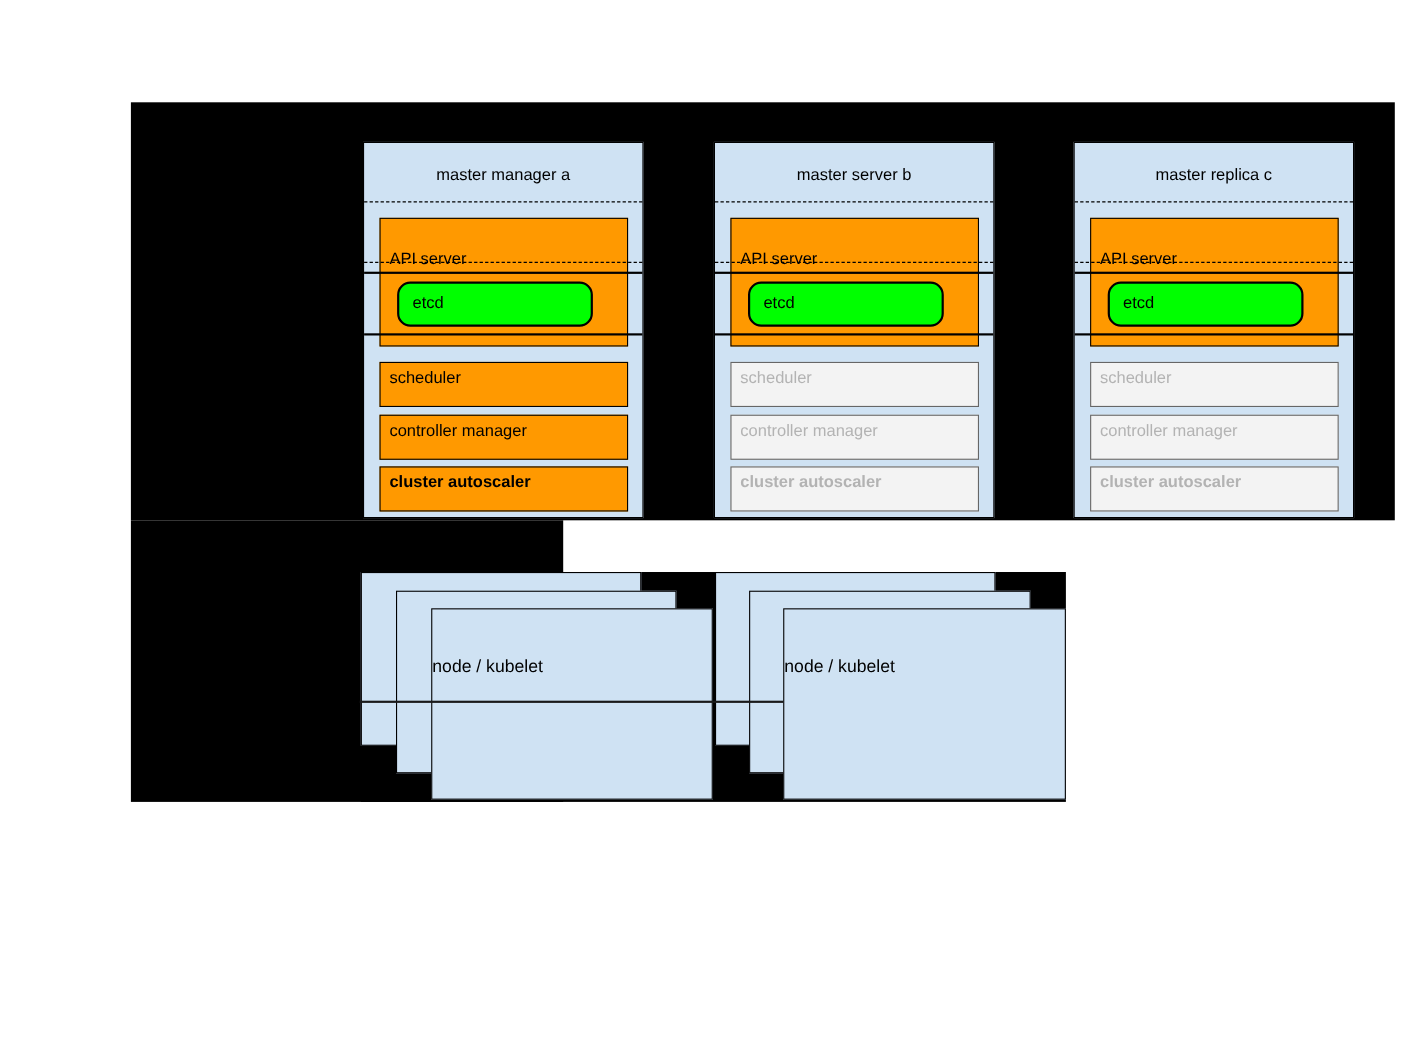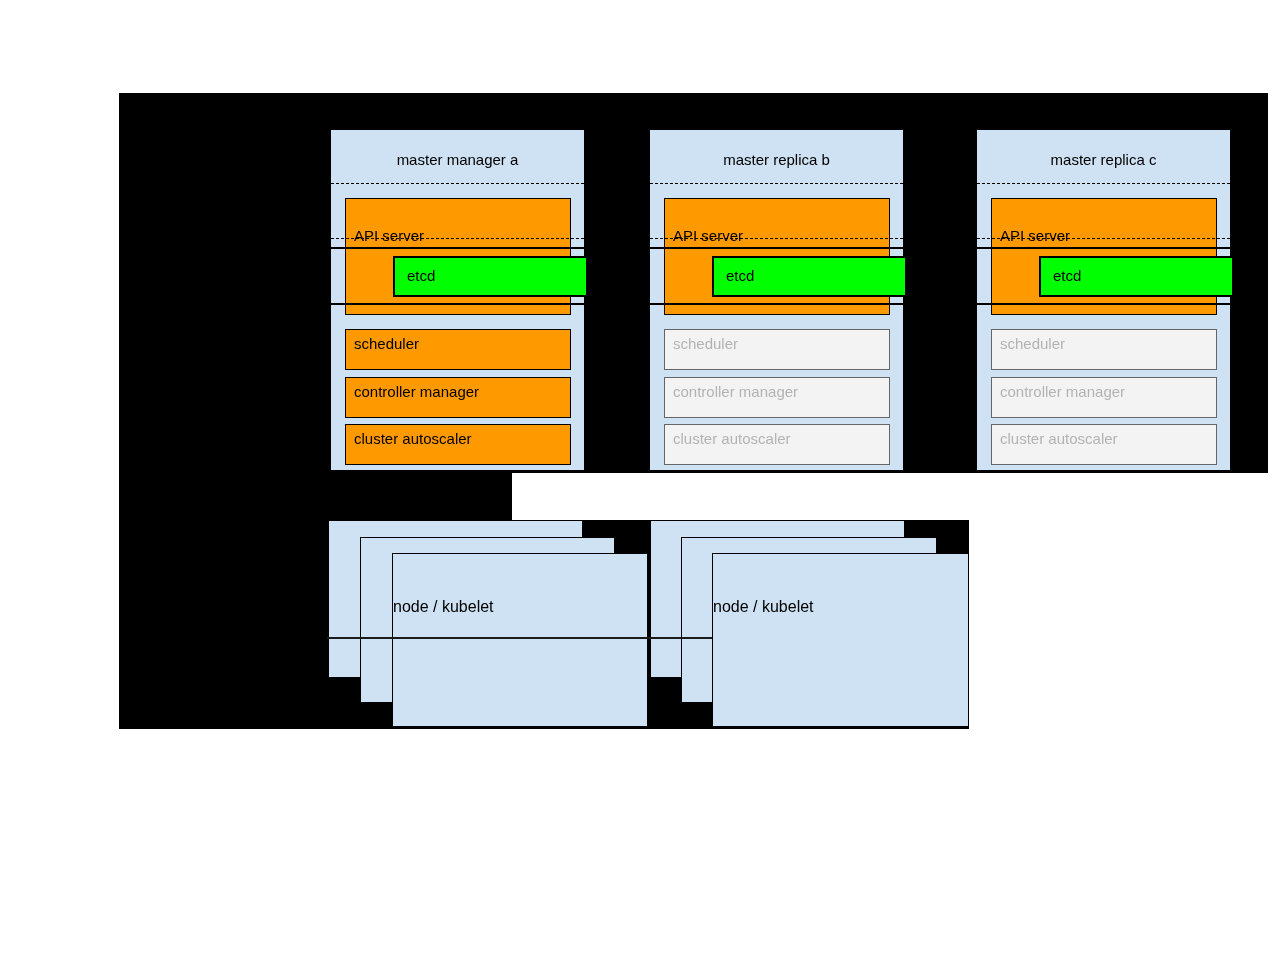"master replica b" div.replica-title { text: replica -> server }
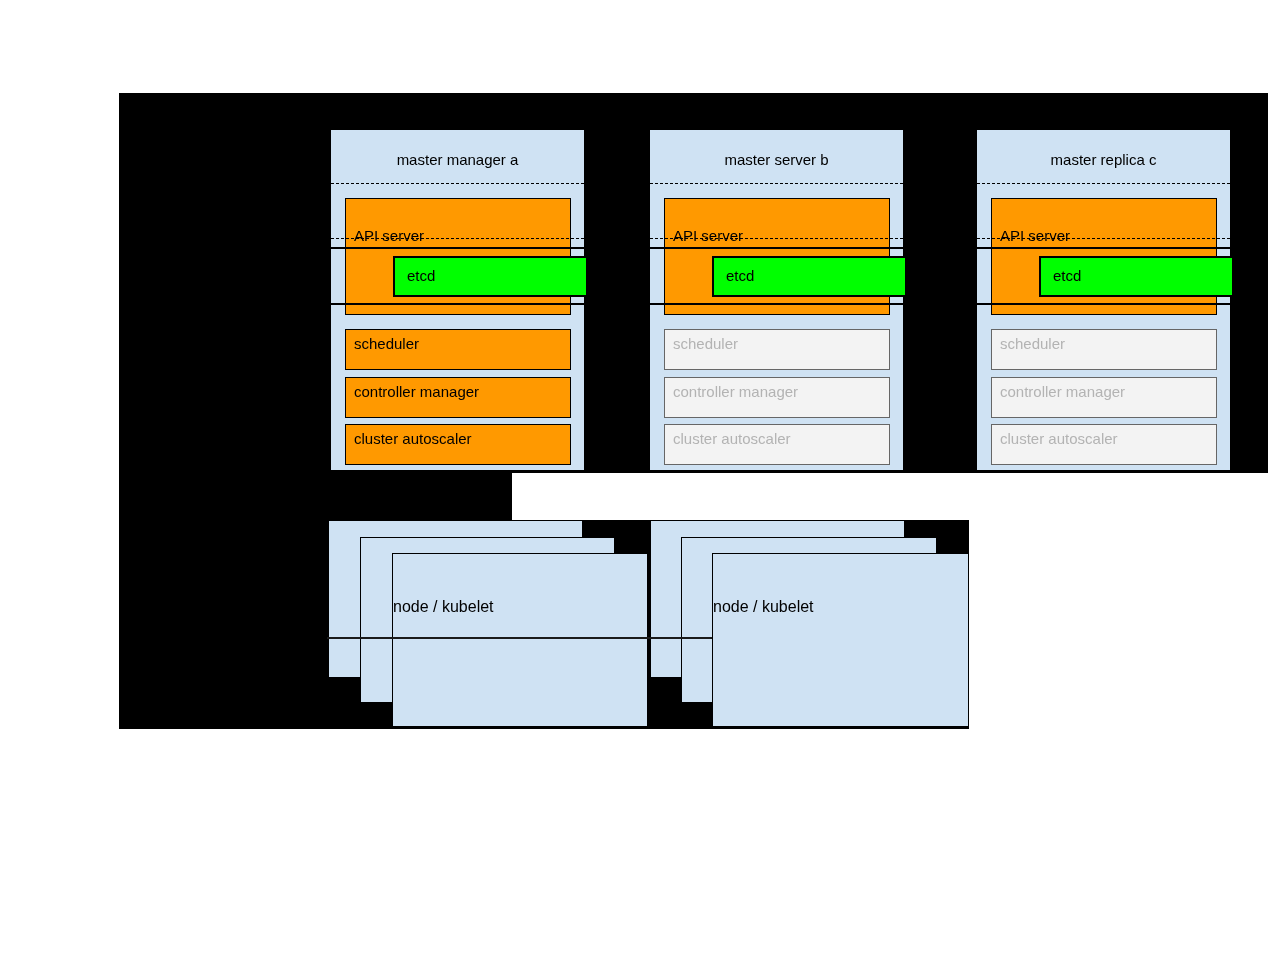"etcd" .etcd-box { border-radius: 0 -> 12px; margin-left: 32px -> none; width: 195px -> 178px }
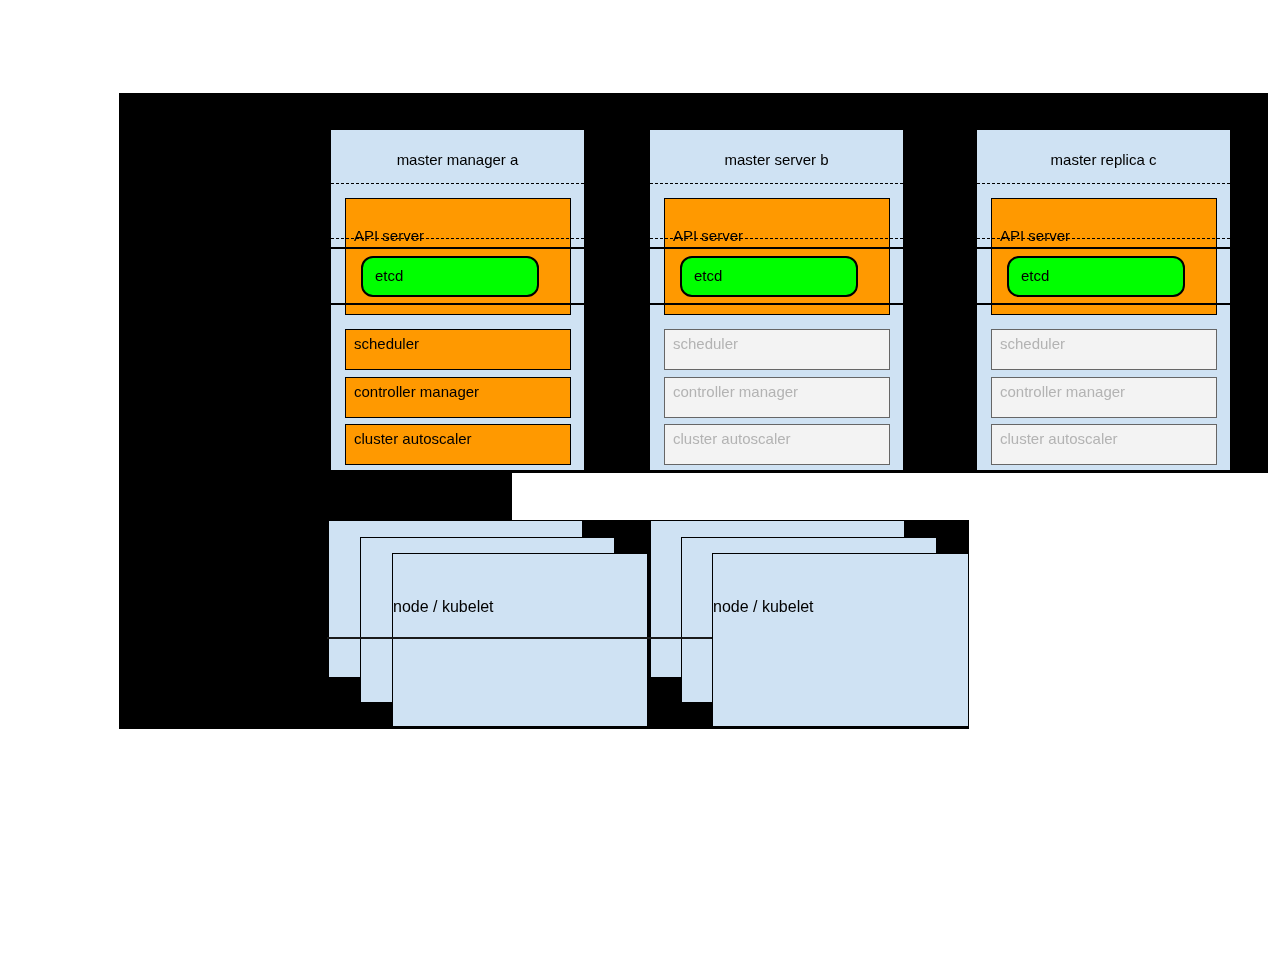"cluster autoscaler" .comp.ca { font-weight: none -> bold }
